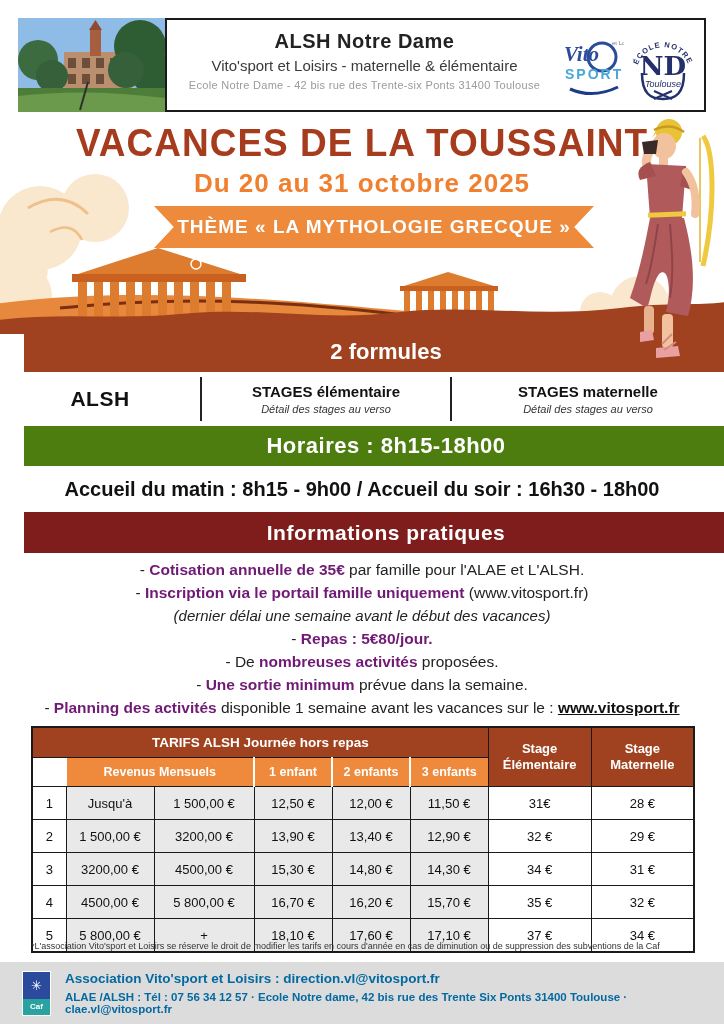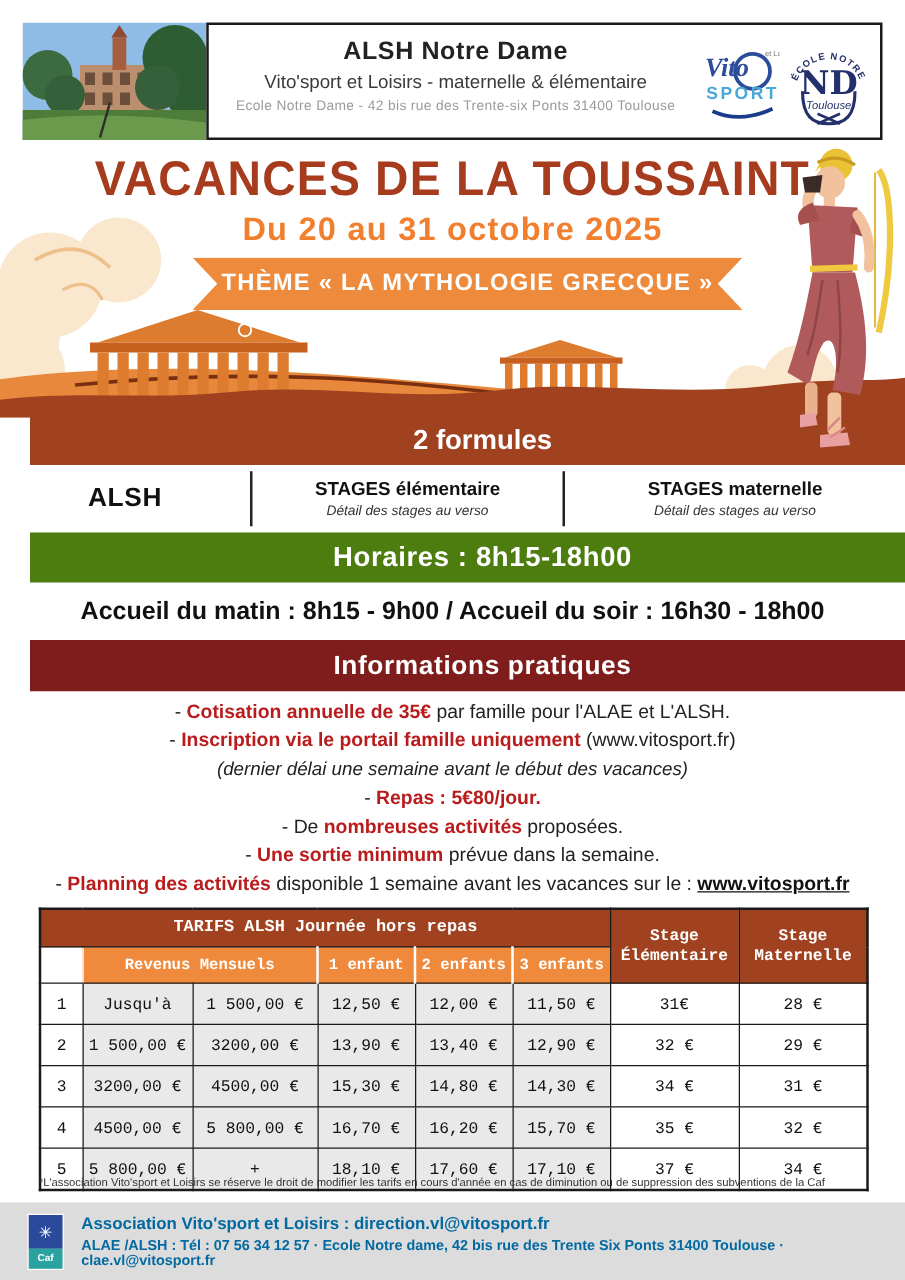"Cotisation annuelle de 35€" .info-line b { color: #b91c1c -> #701a75 }
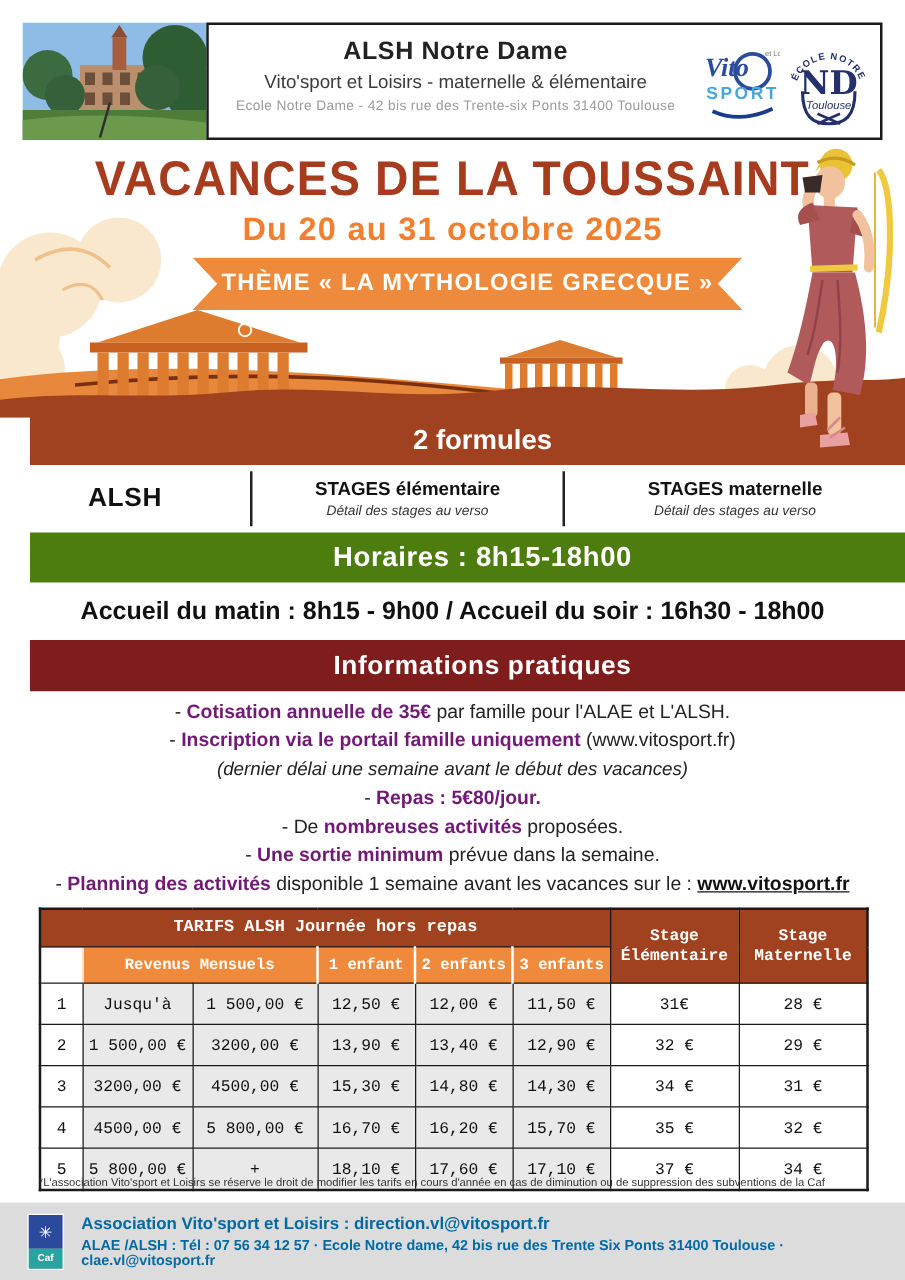"TARIFS ALSH Journée hors repas" table { font-family: Liberation Mono, monospace -> Liberation Sans, sans-serif }
